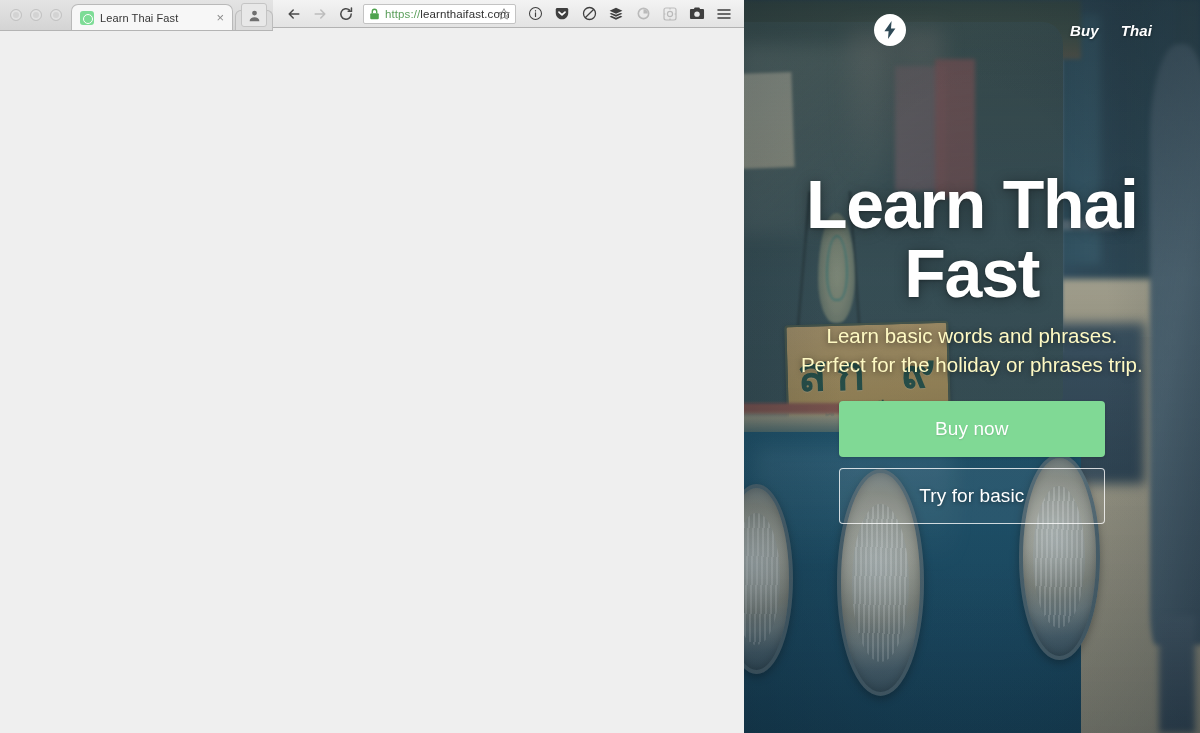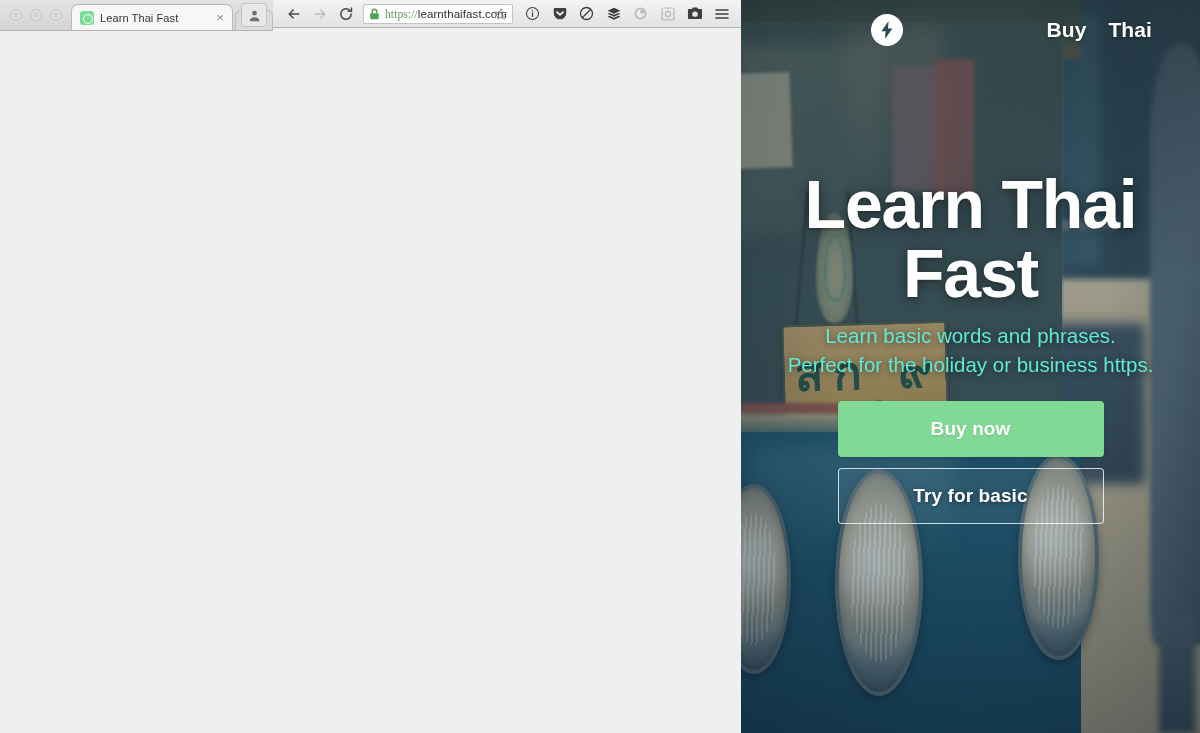"https://" .url-text .scheme { font-family: Liberation Serif, serif -> none }
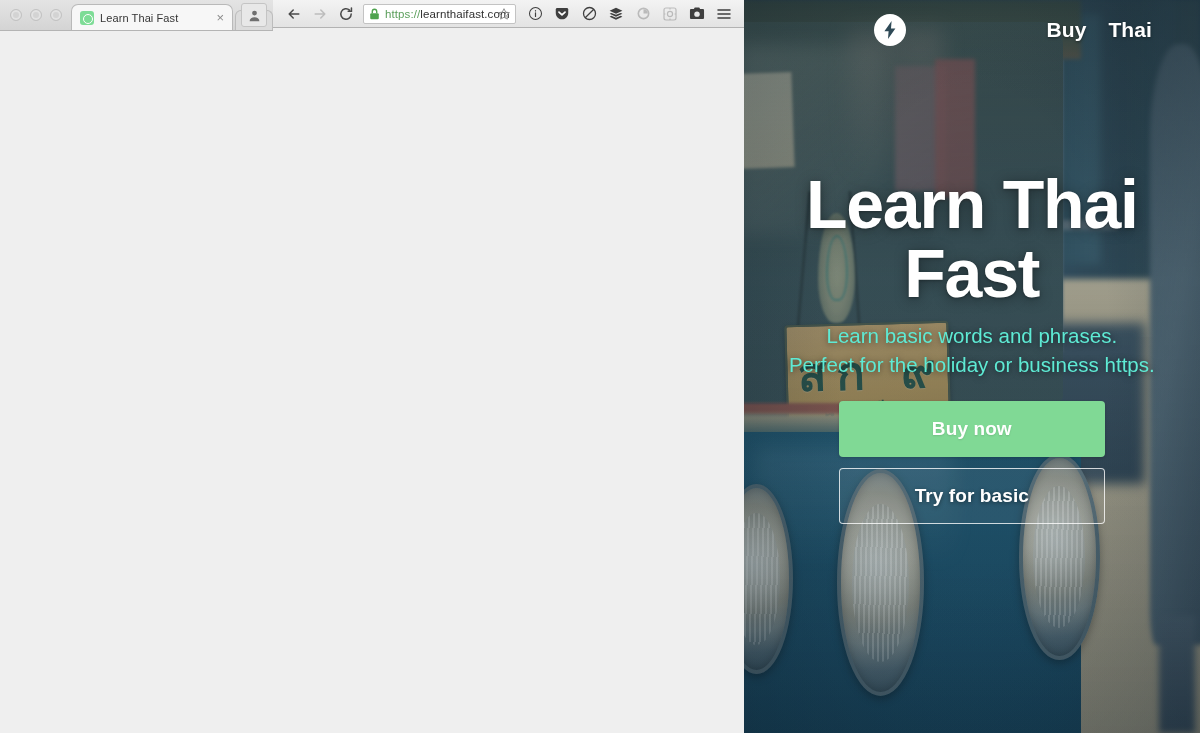"Buy" .nav-links a { font-size: 21px -> 15px; font-style: none -> italic }
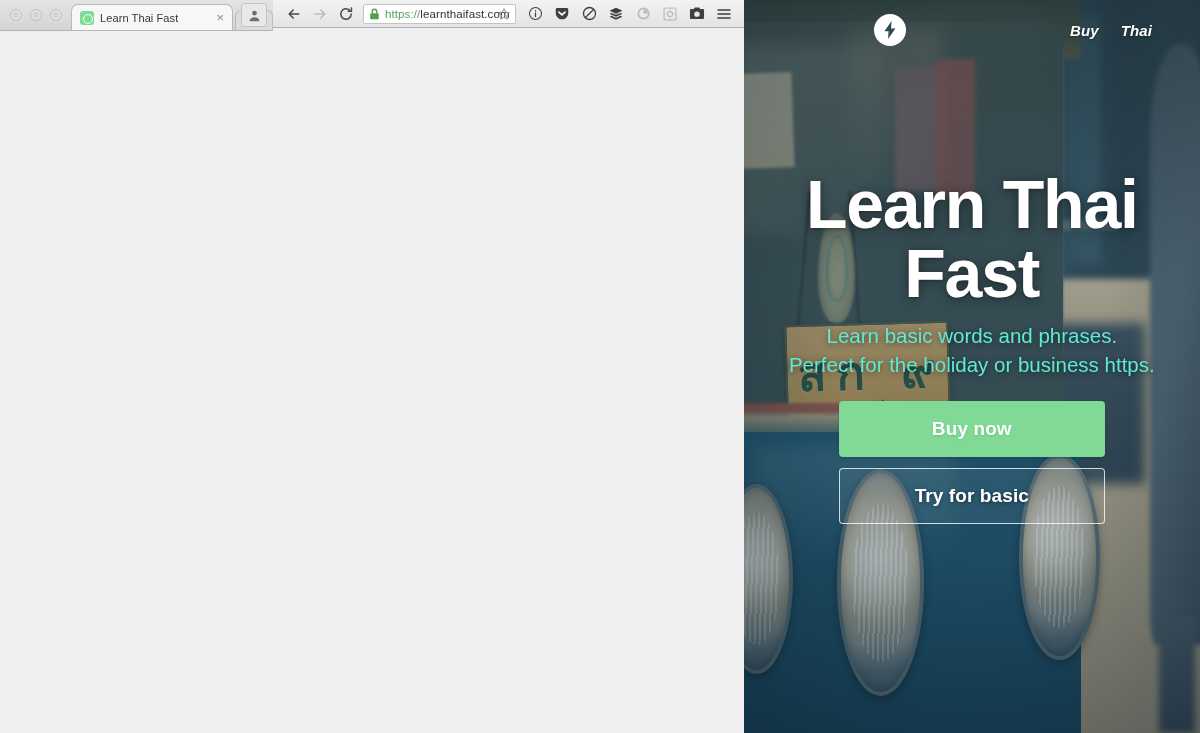"Learn basic words and phrases." .hero-sub { color: #5eead4 -> #fef9c3 }
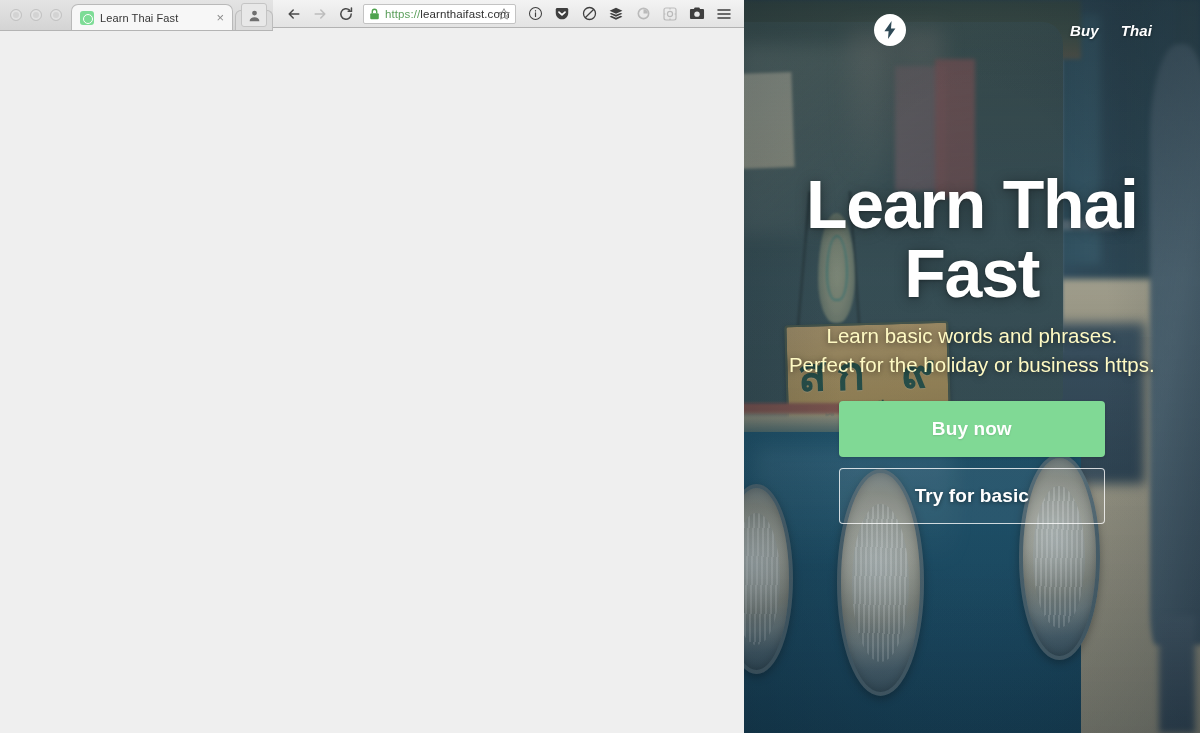"Perfect for the holiday or" div { text: business https -> phrases trip }
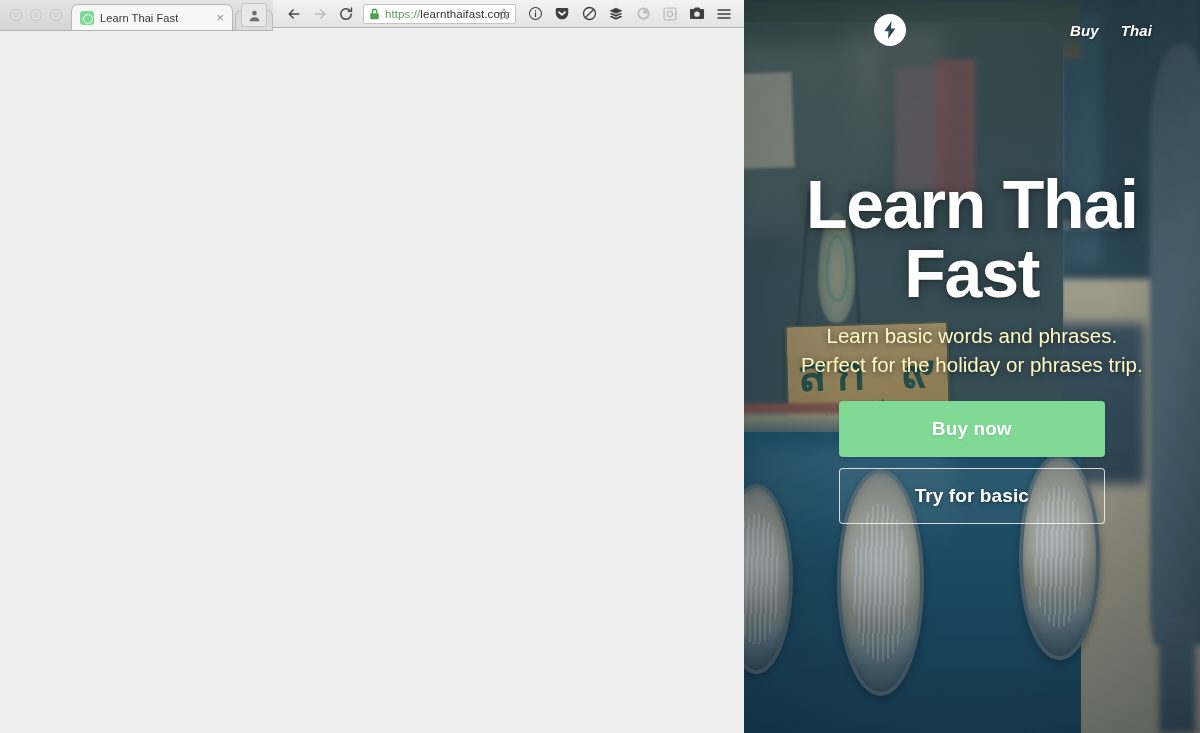"Buy now" .btn { font-weight: bold -> none }
